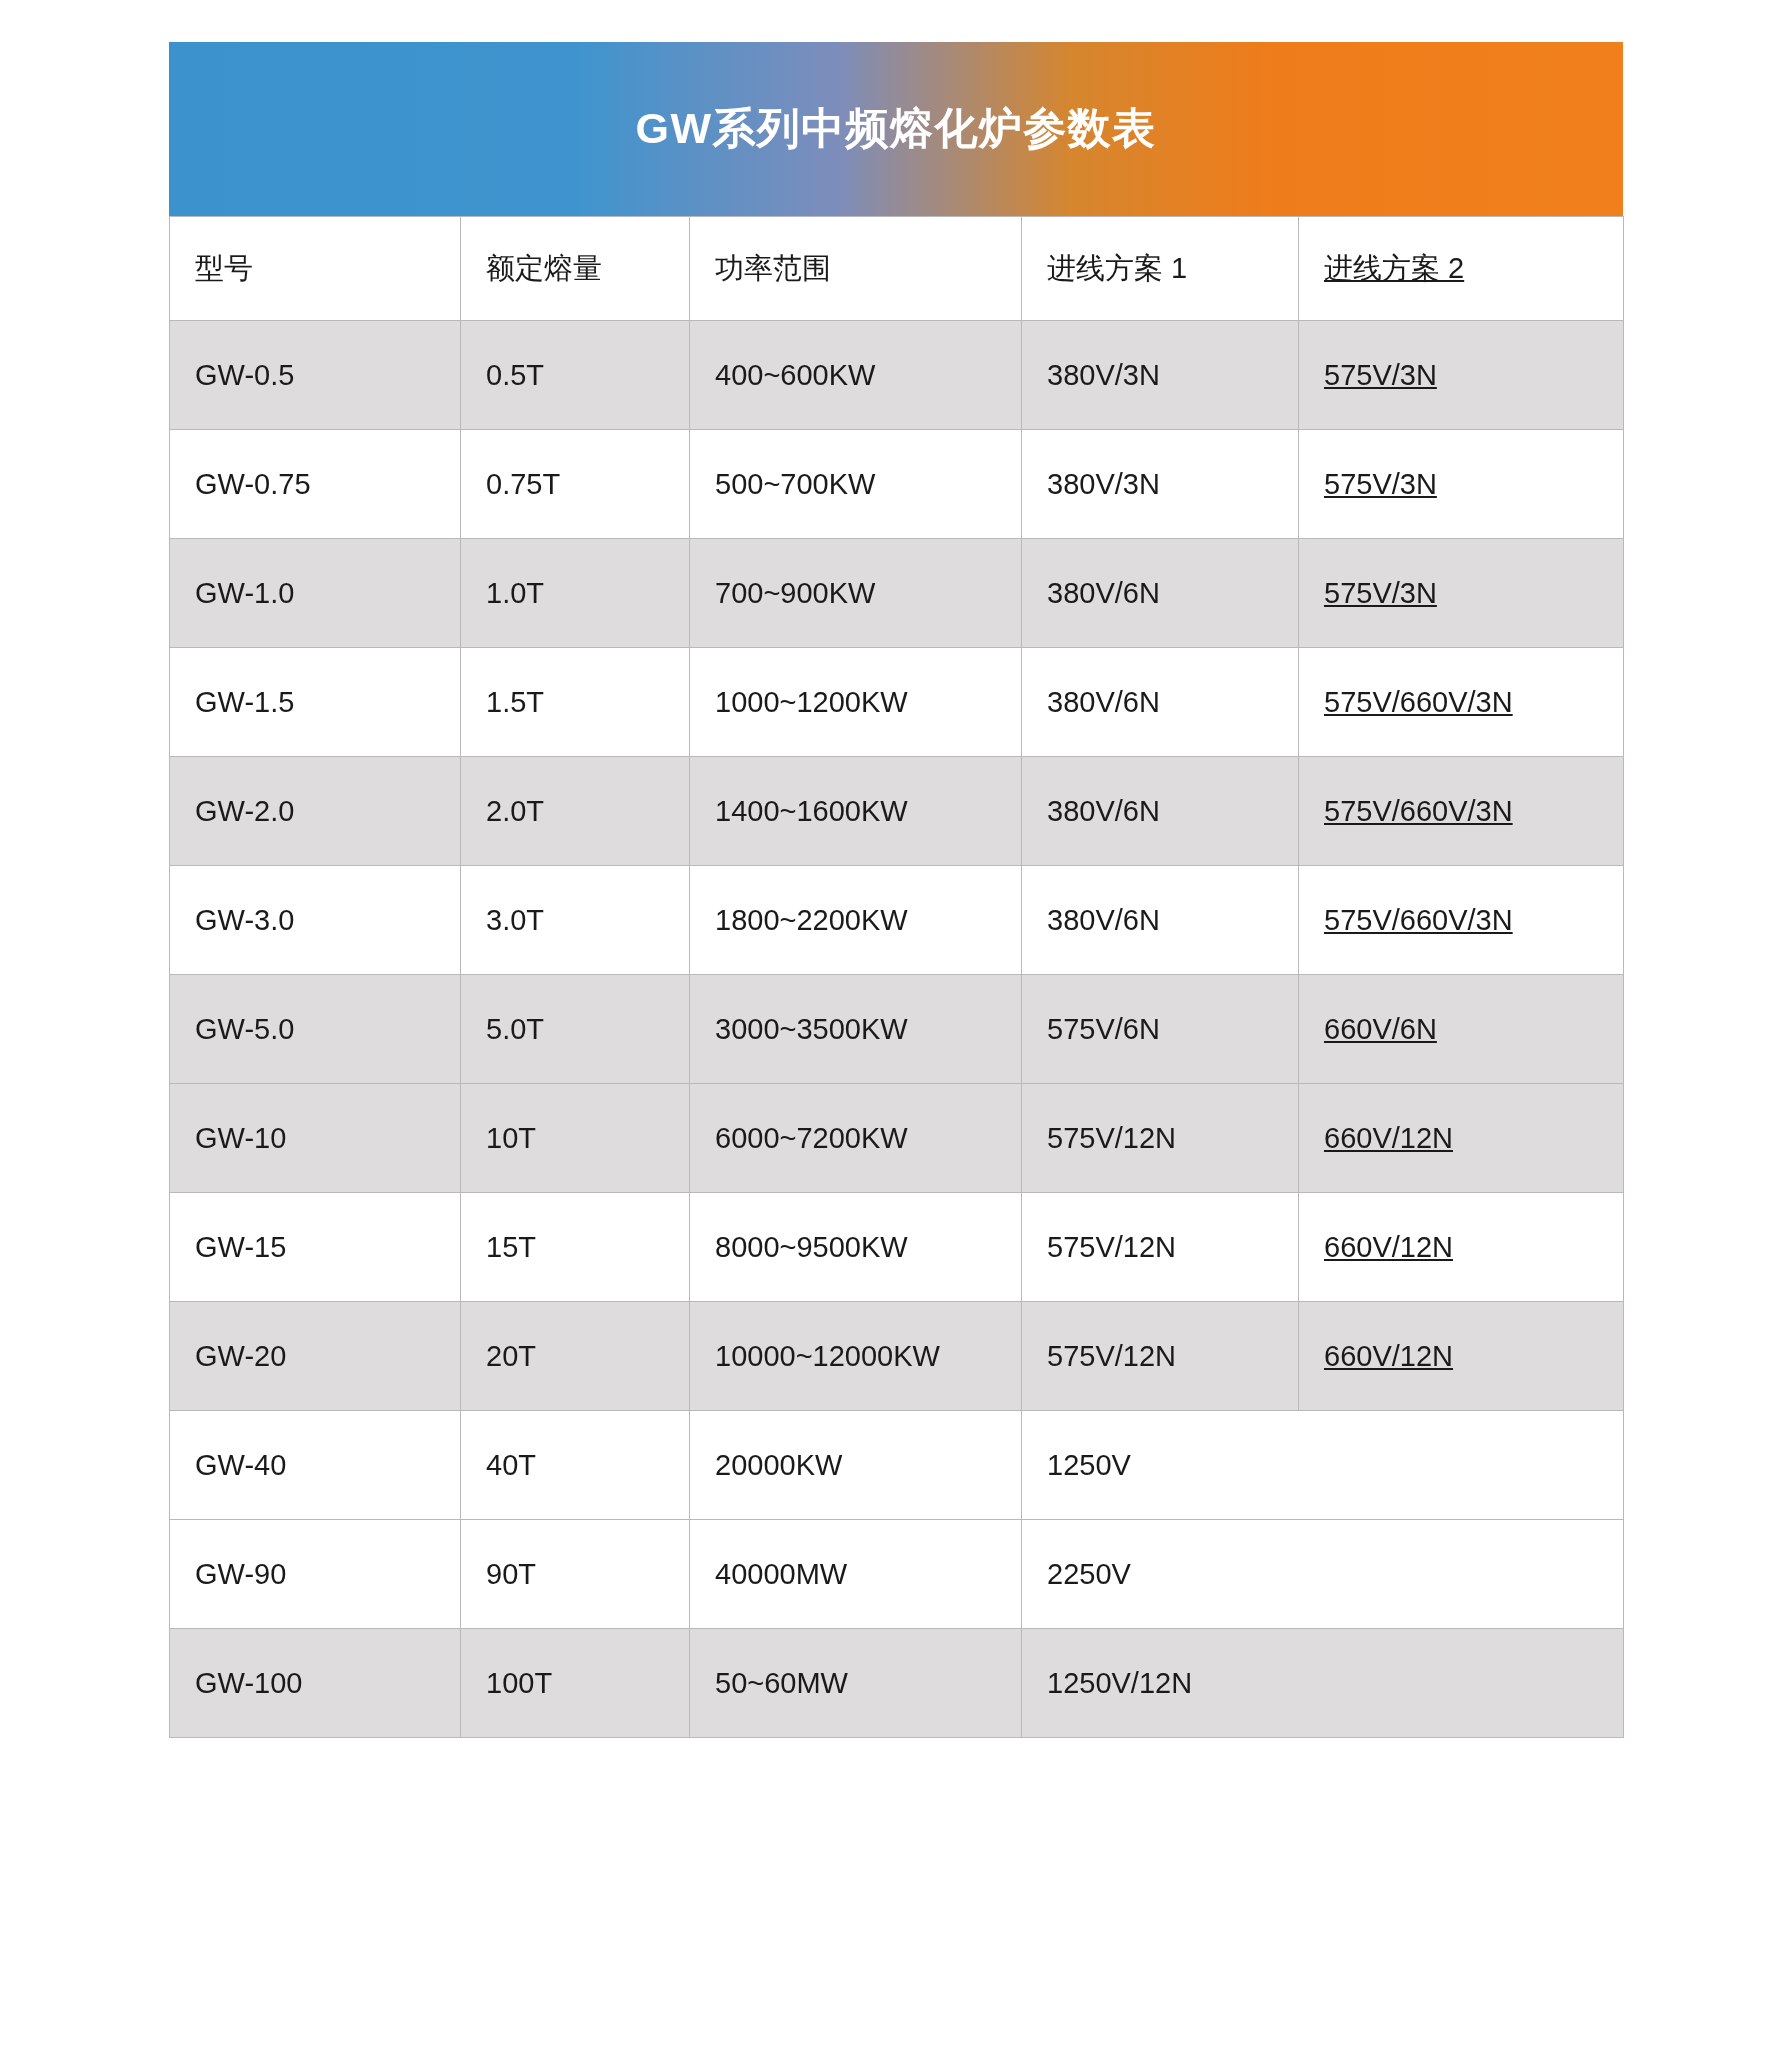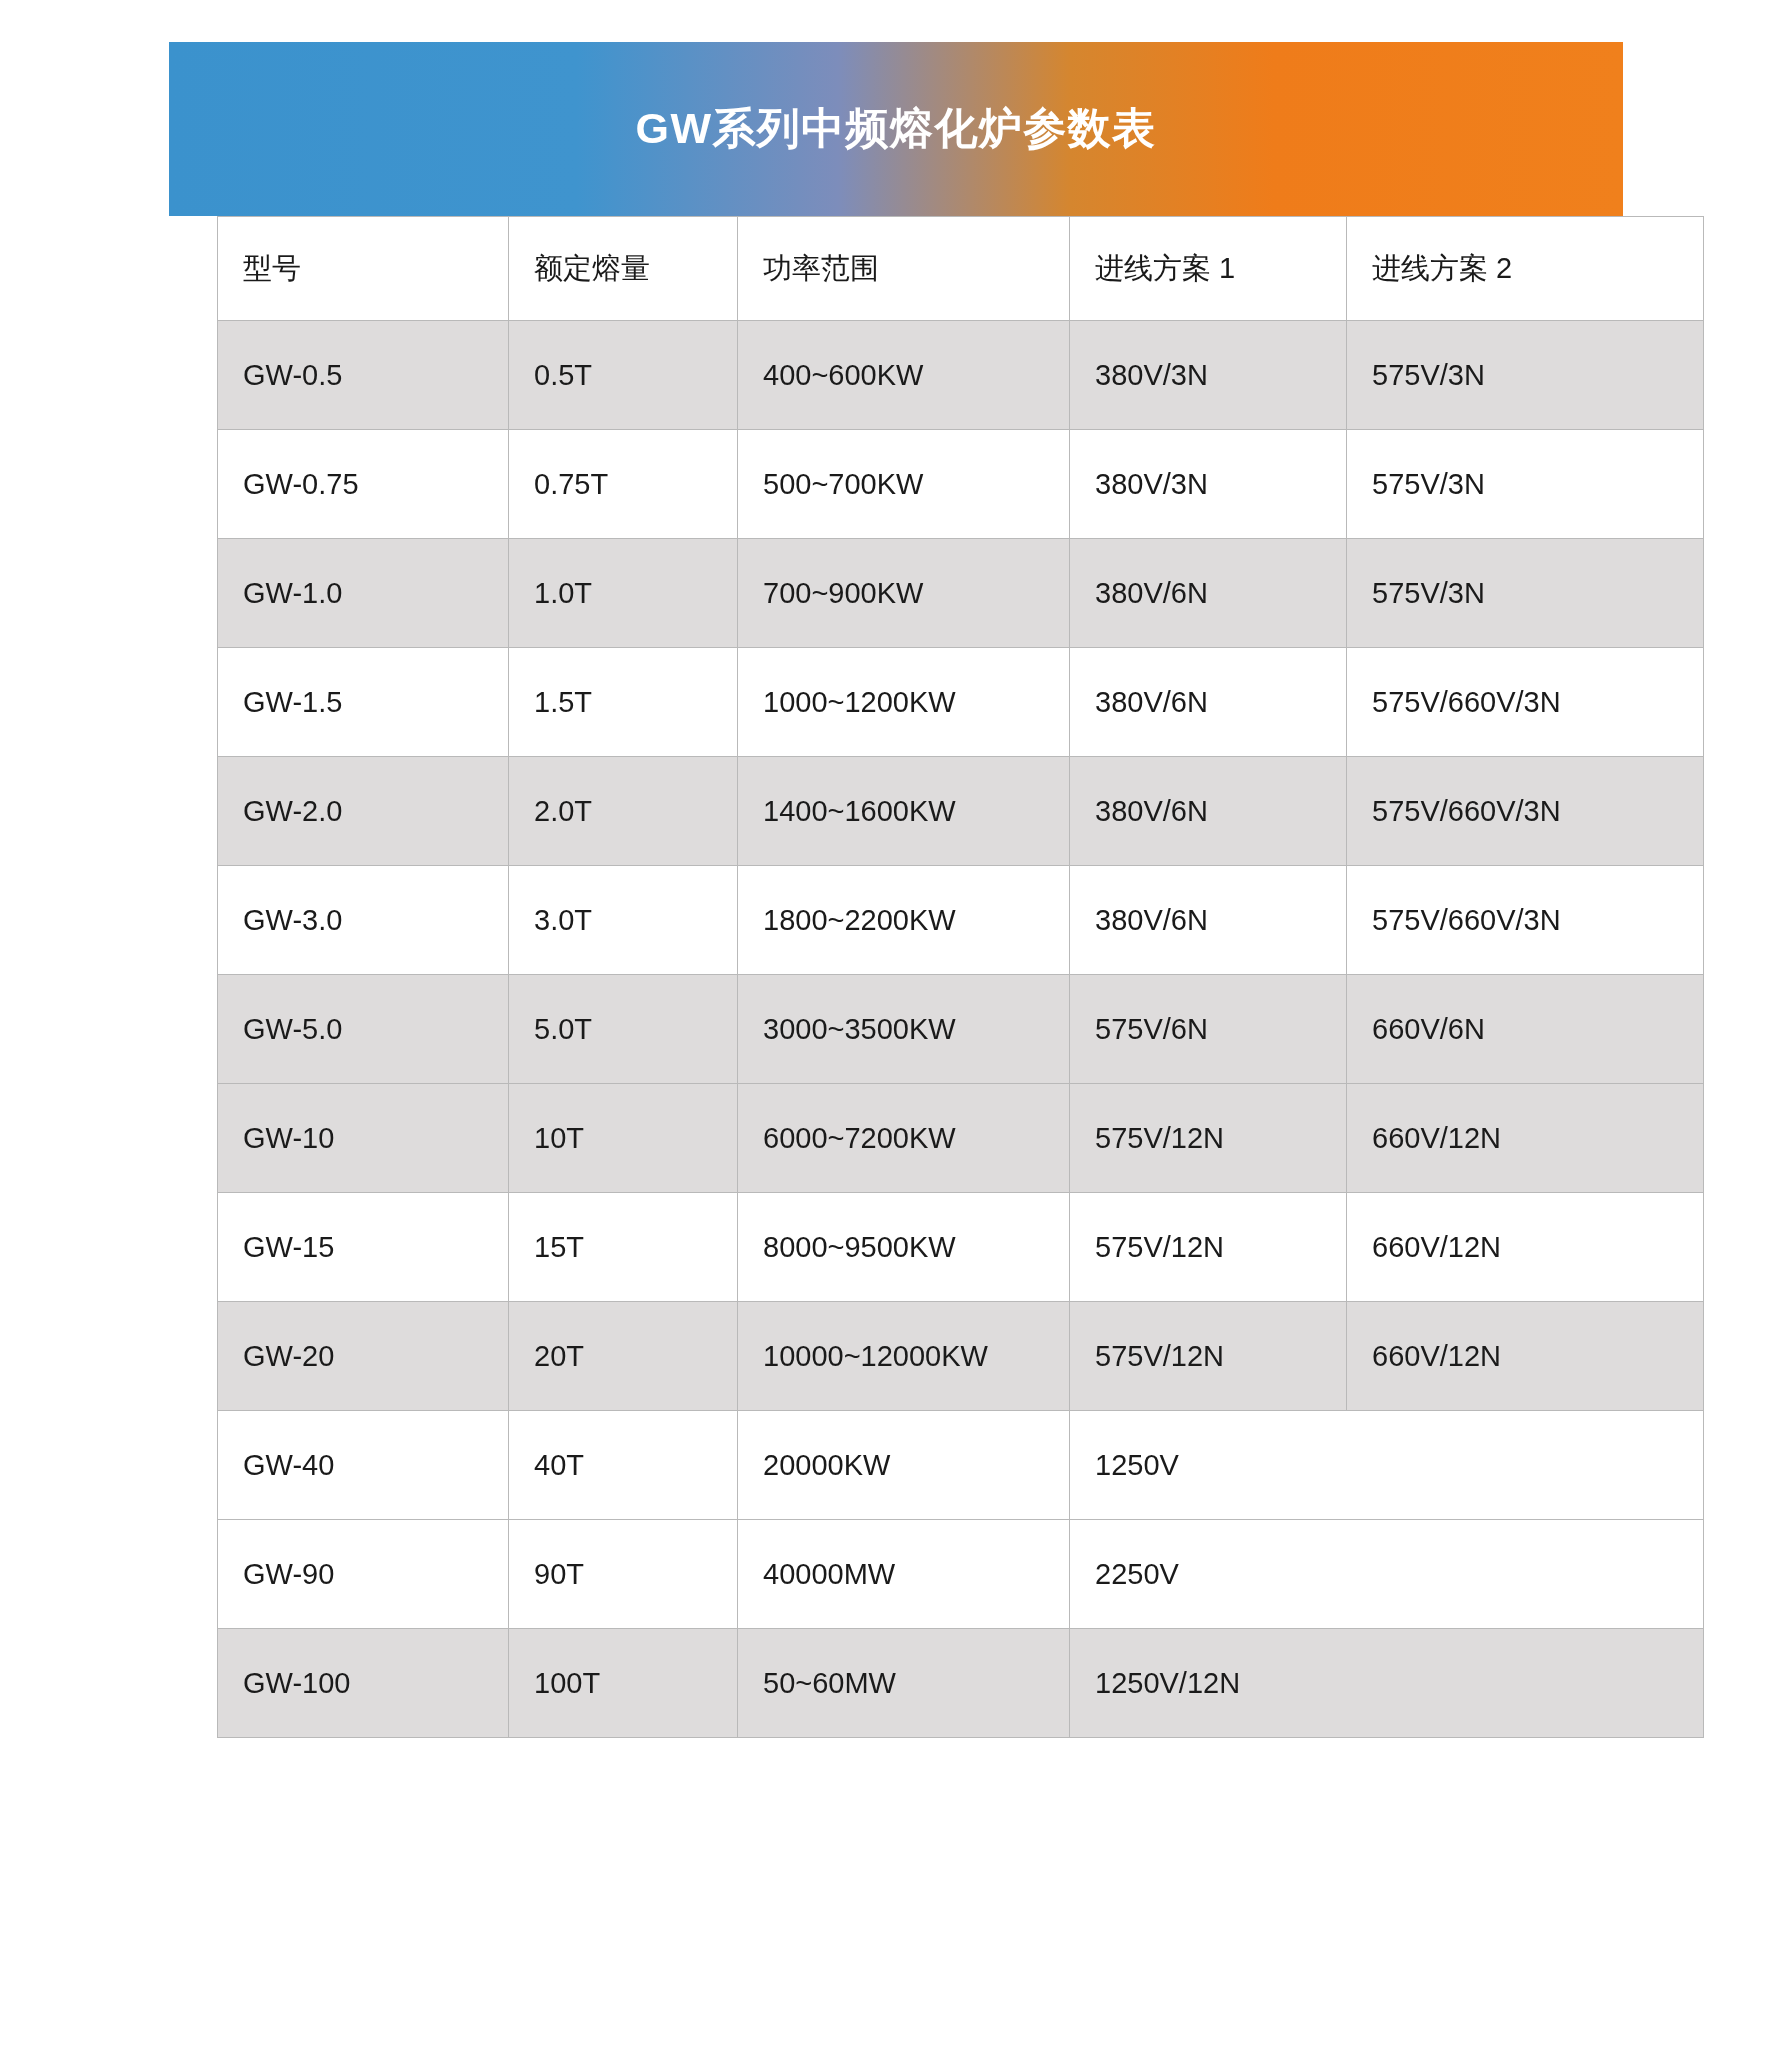"型号" table.params { margin-left: 48px -> none }
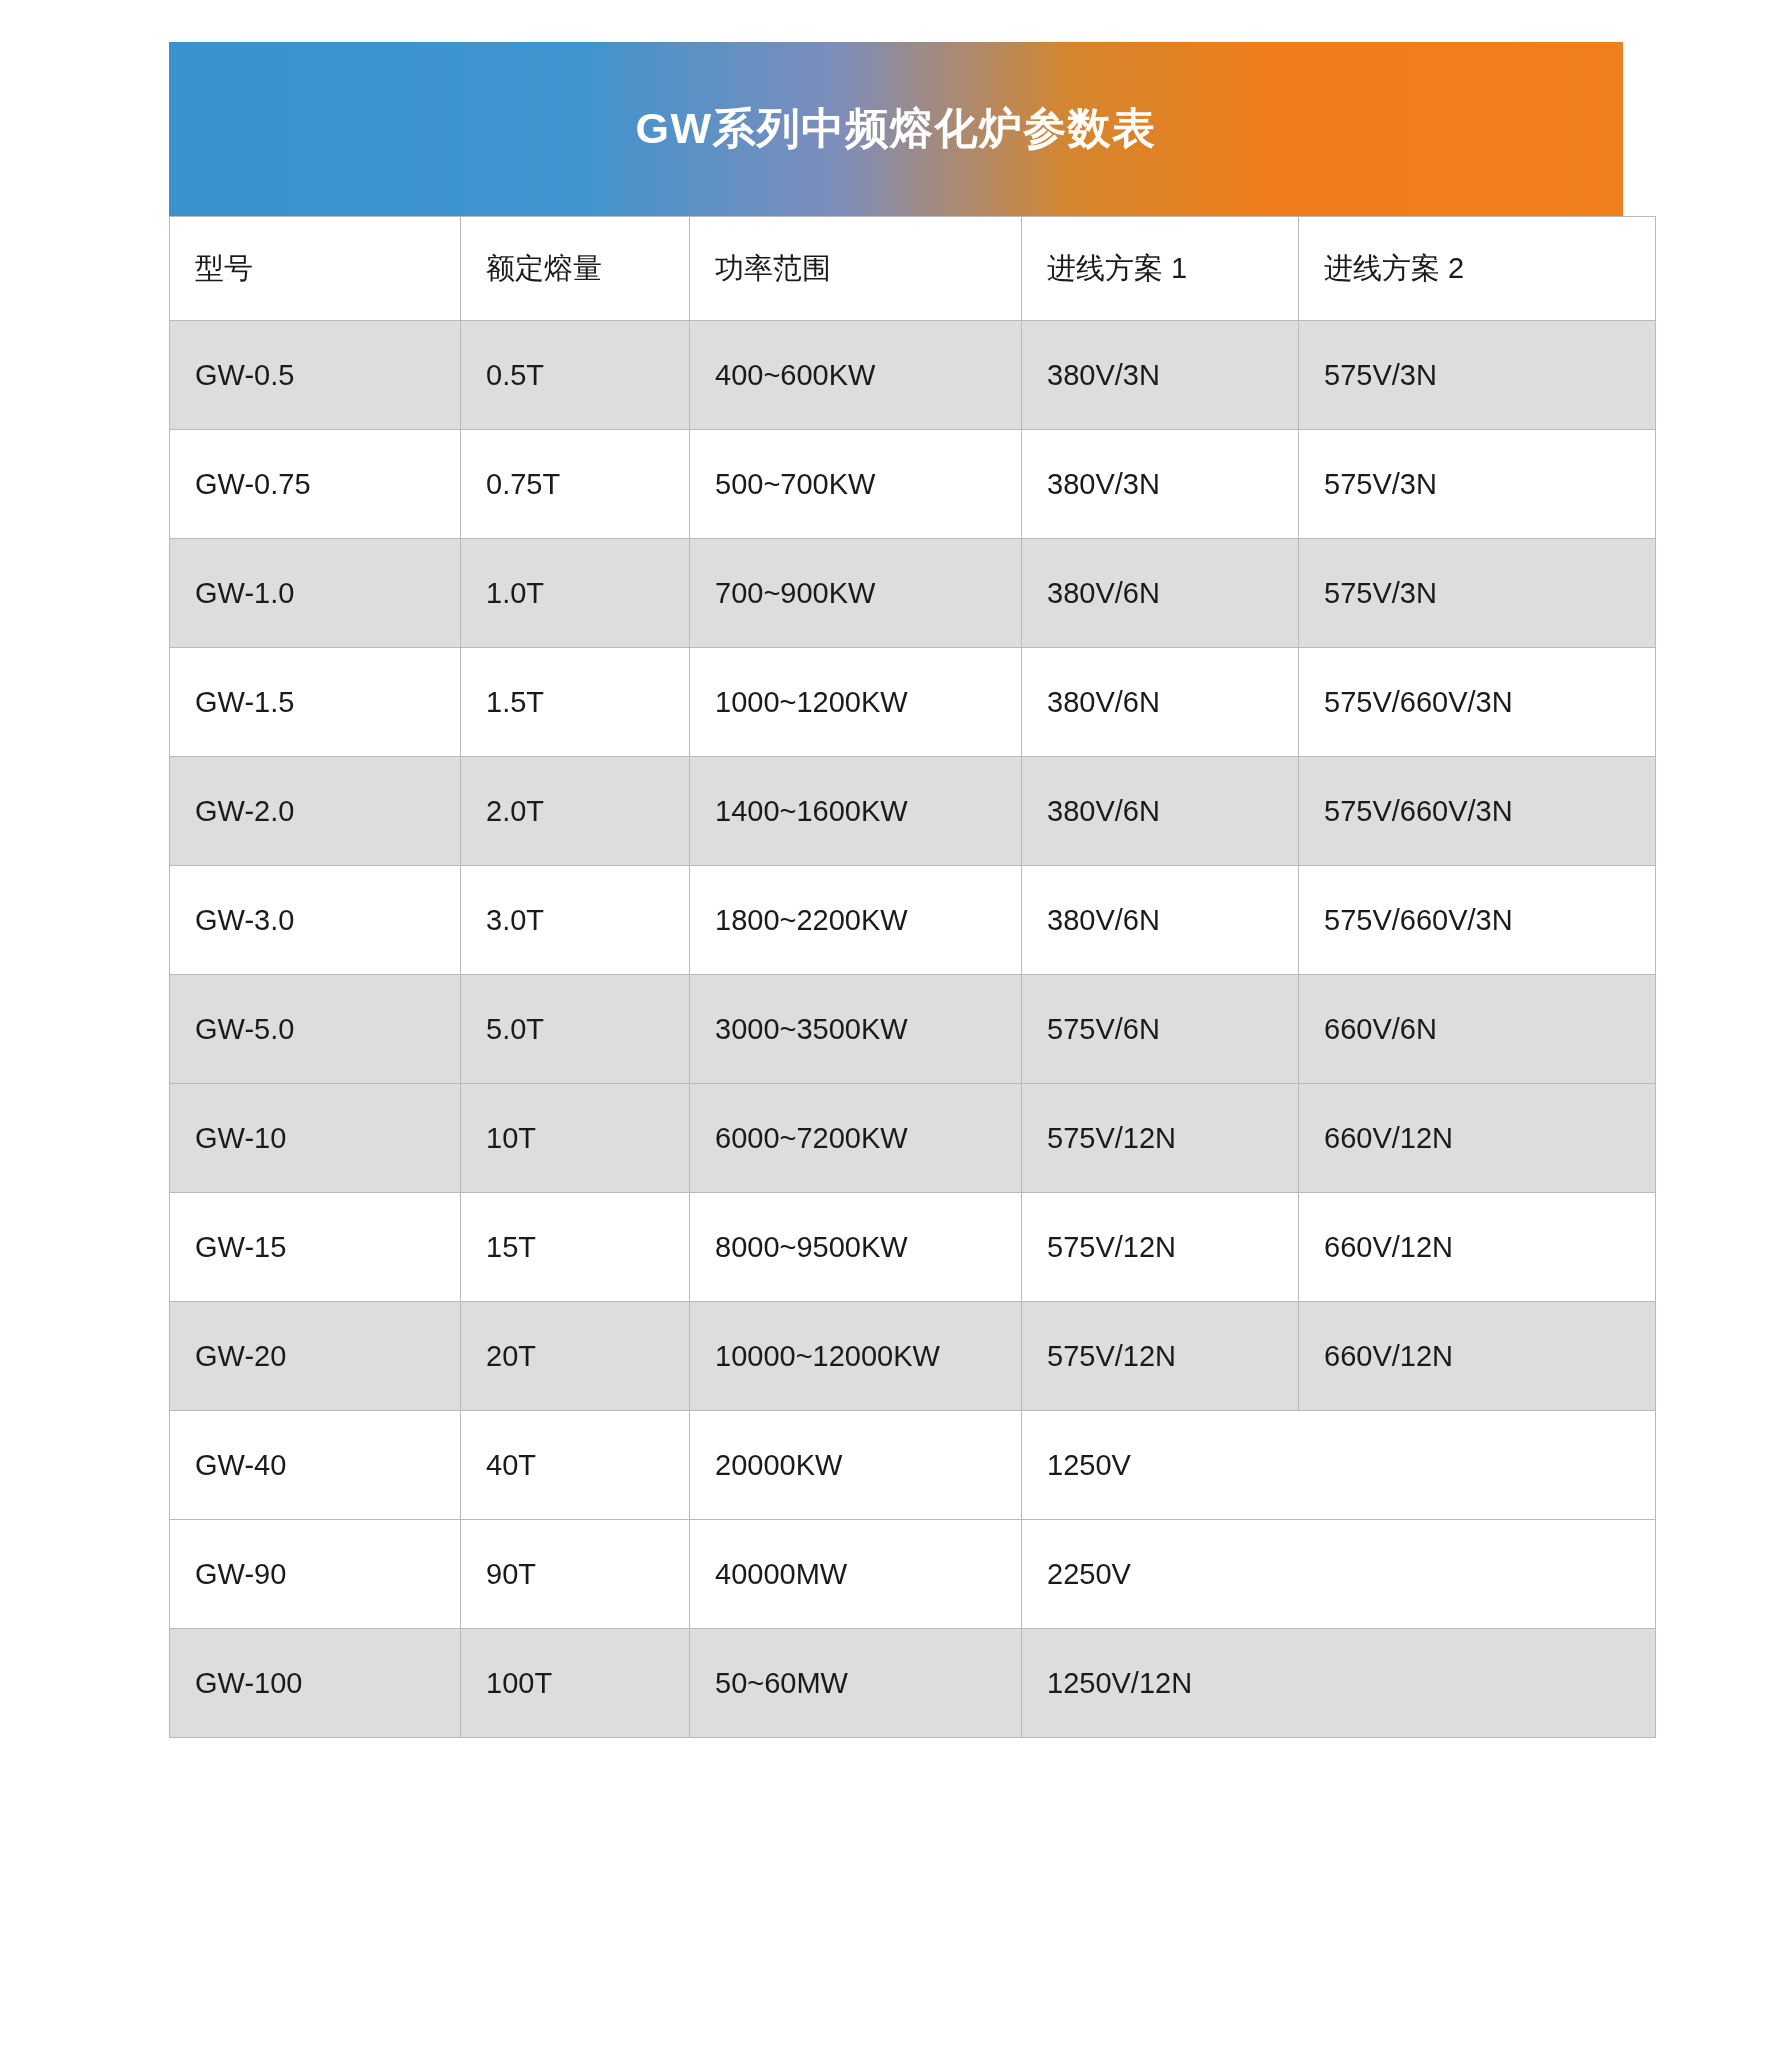"进线方案 2" .c4 { text-decoration: none -> underline; width: 357px -> 325px }
